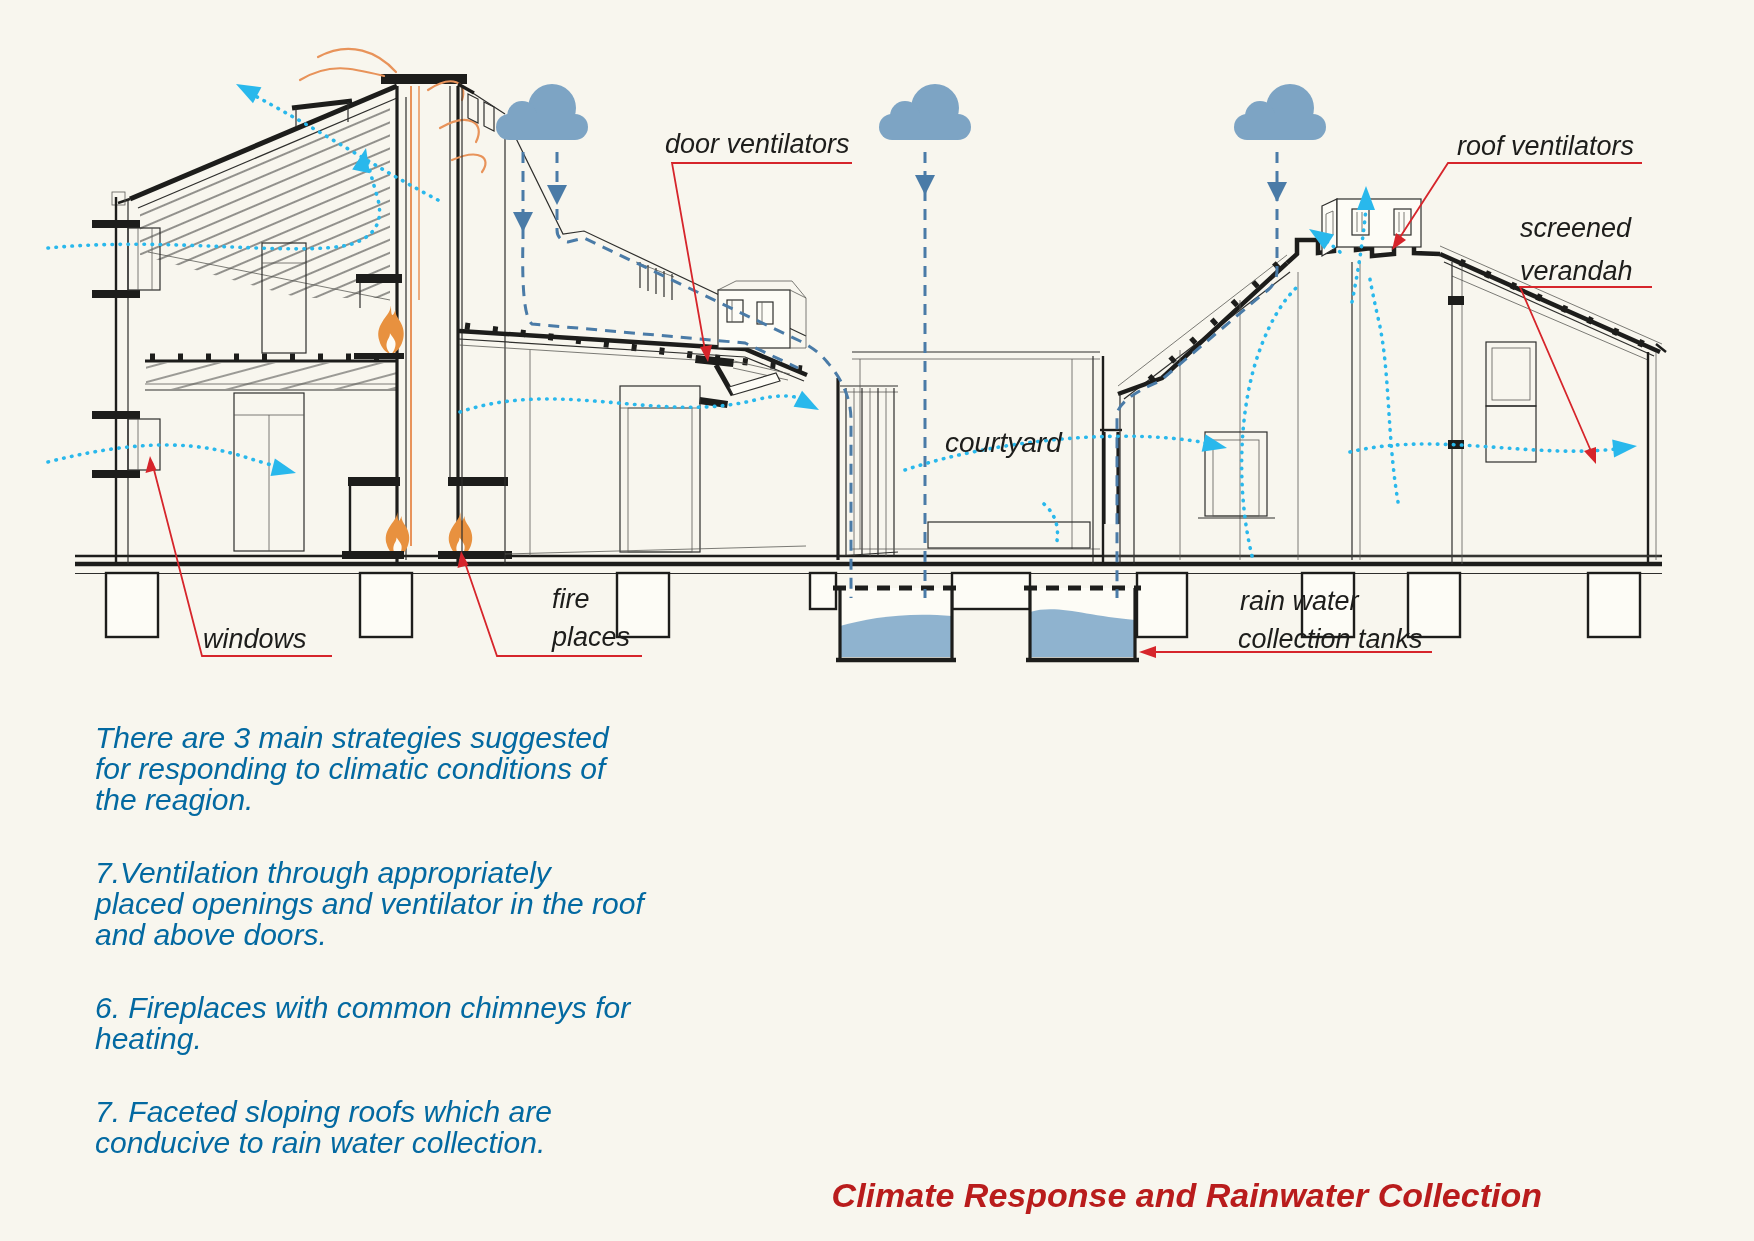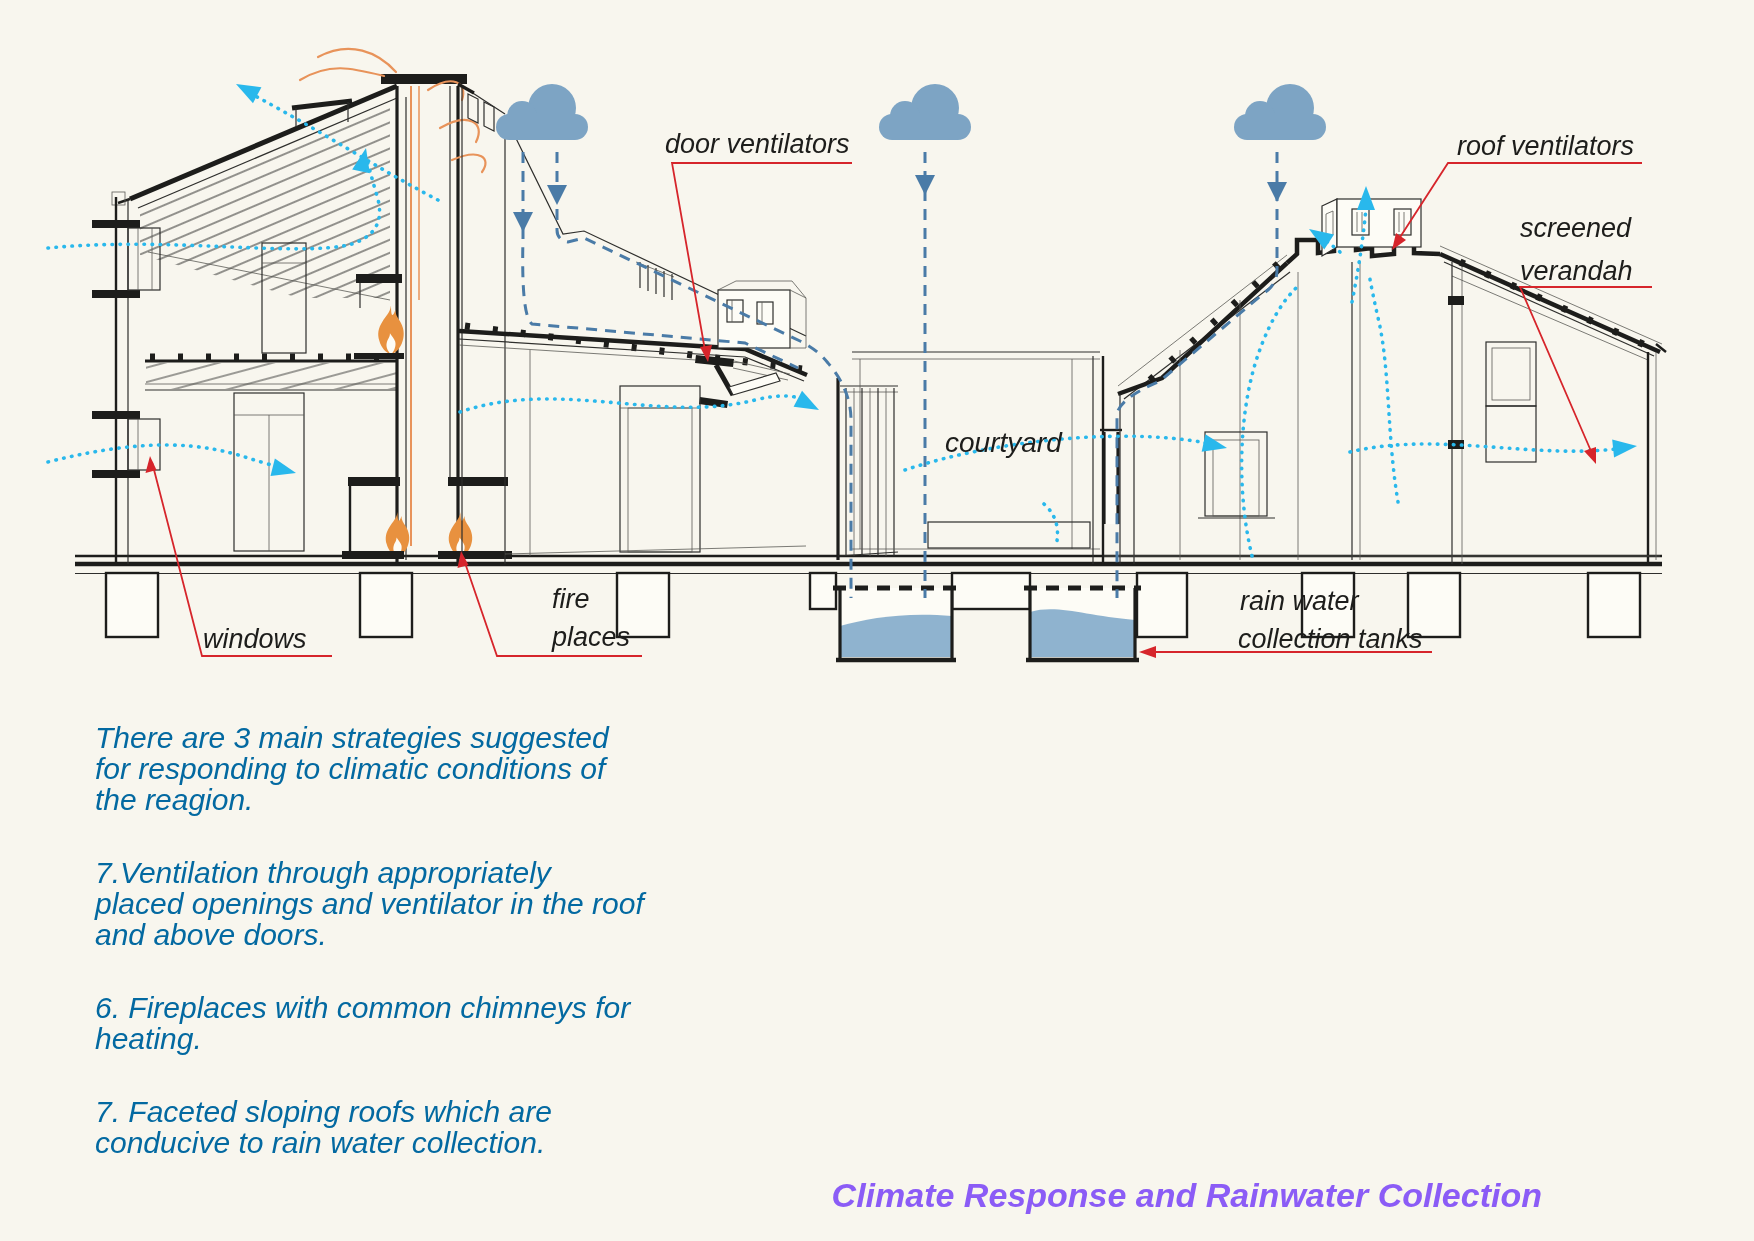"Climate Response and Rainwater" .title { color: #8b5cf6 -> #b91c1c }
